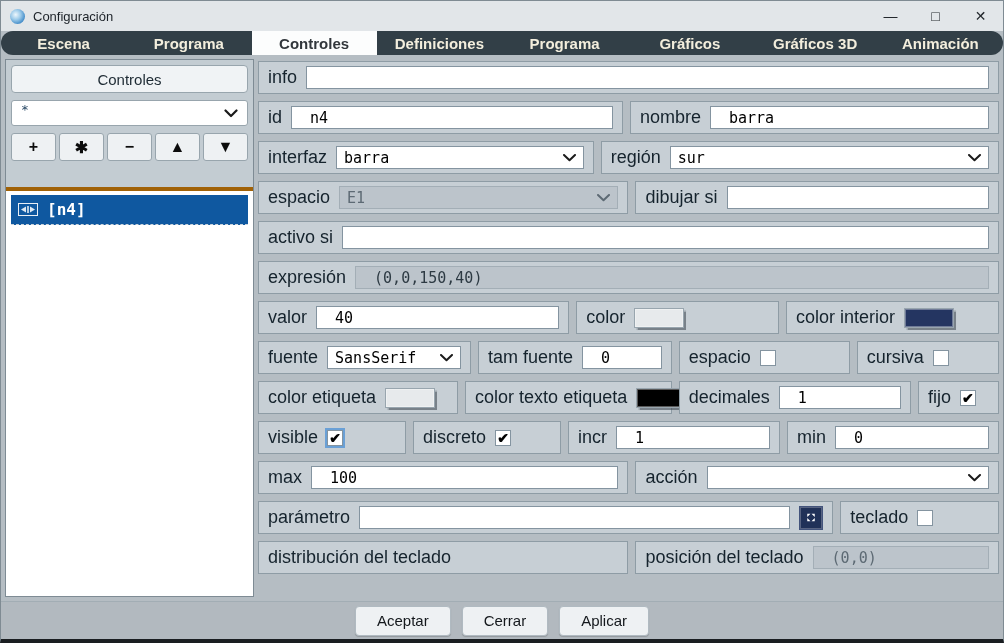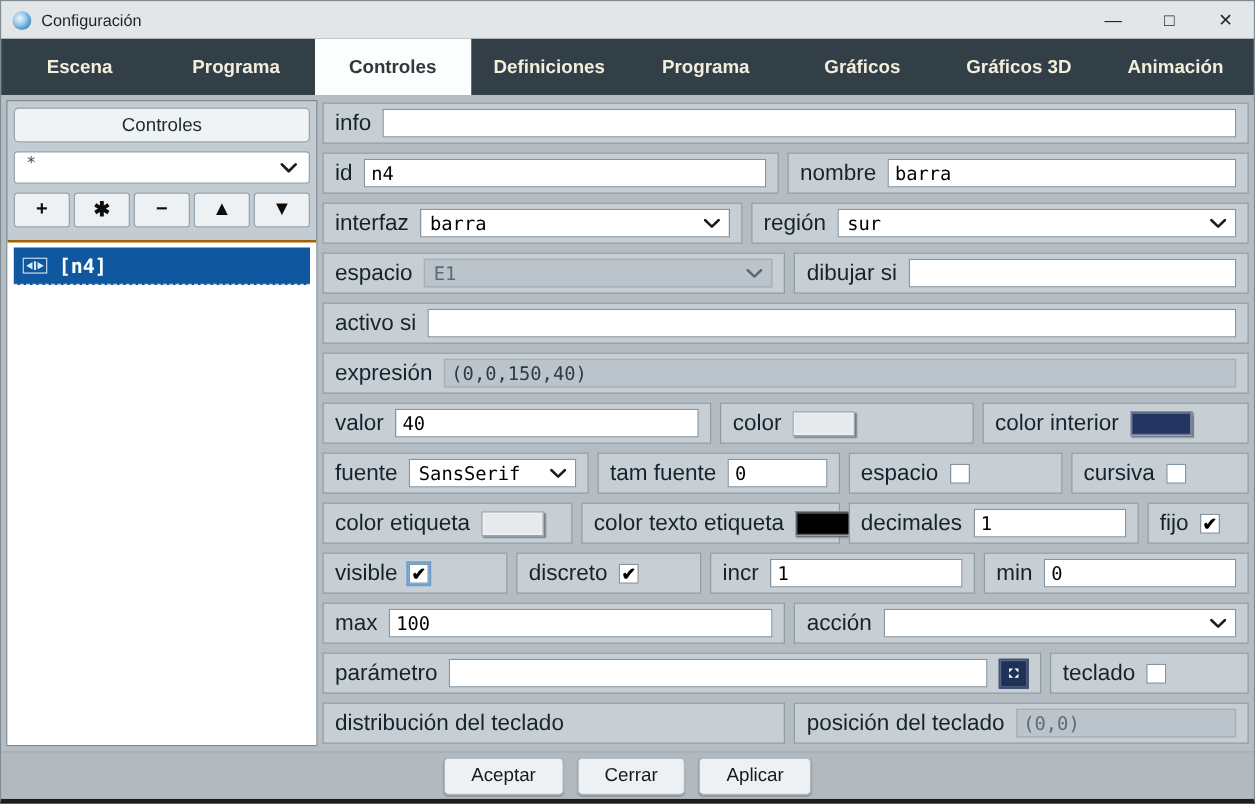"Escena" .tabbar { border-radius: none -> 16px; height: 45px -> 24px }
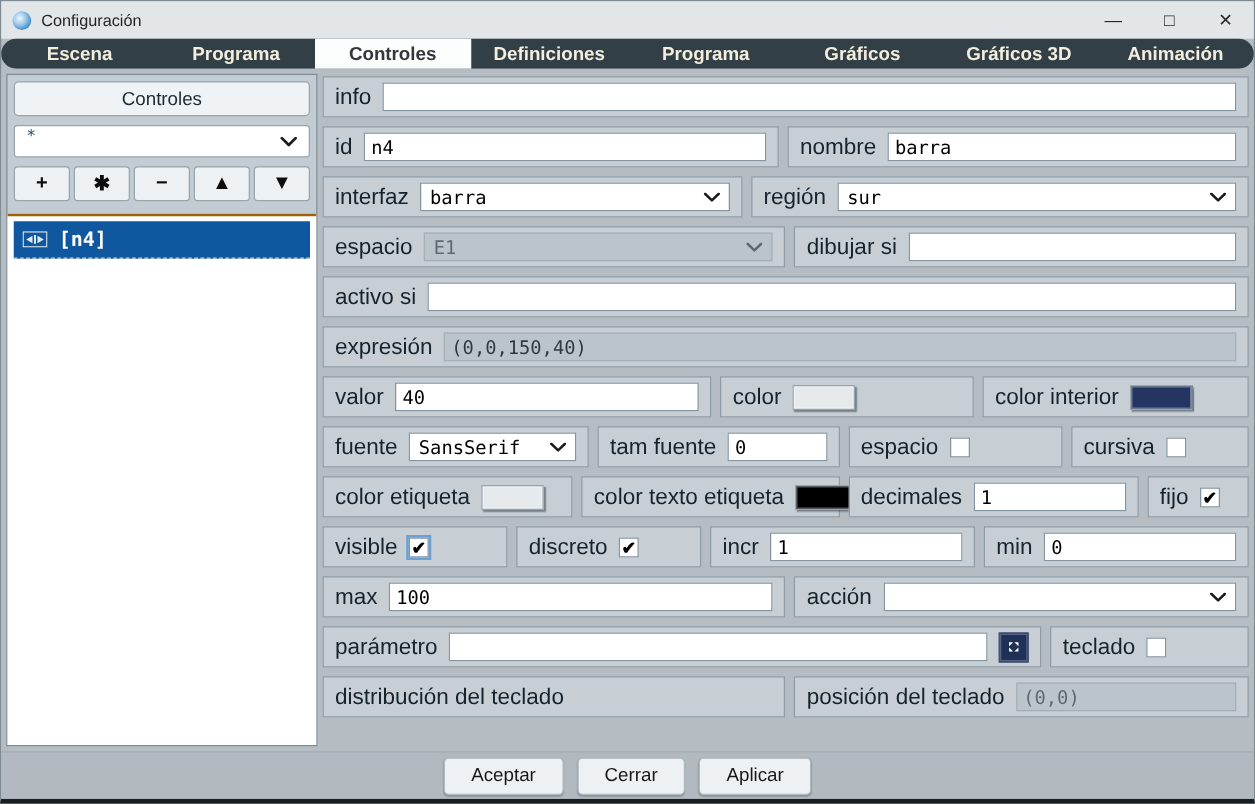"n4" .tin { padding: 0 5px -> 0 18px }
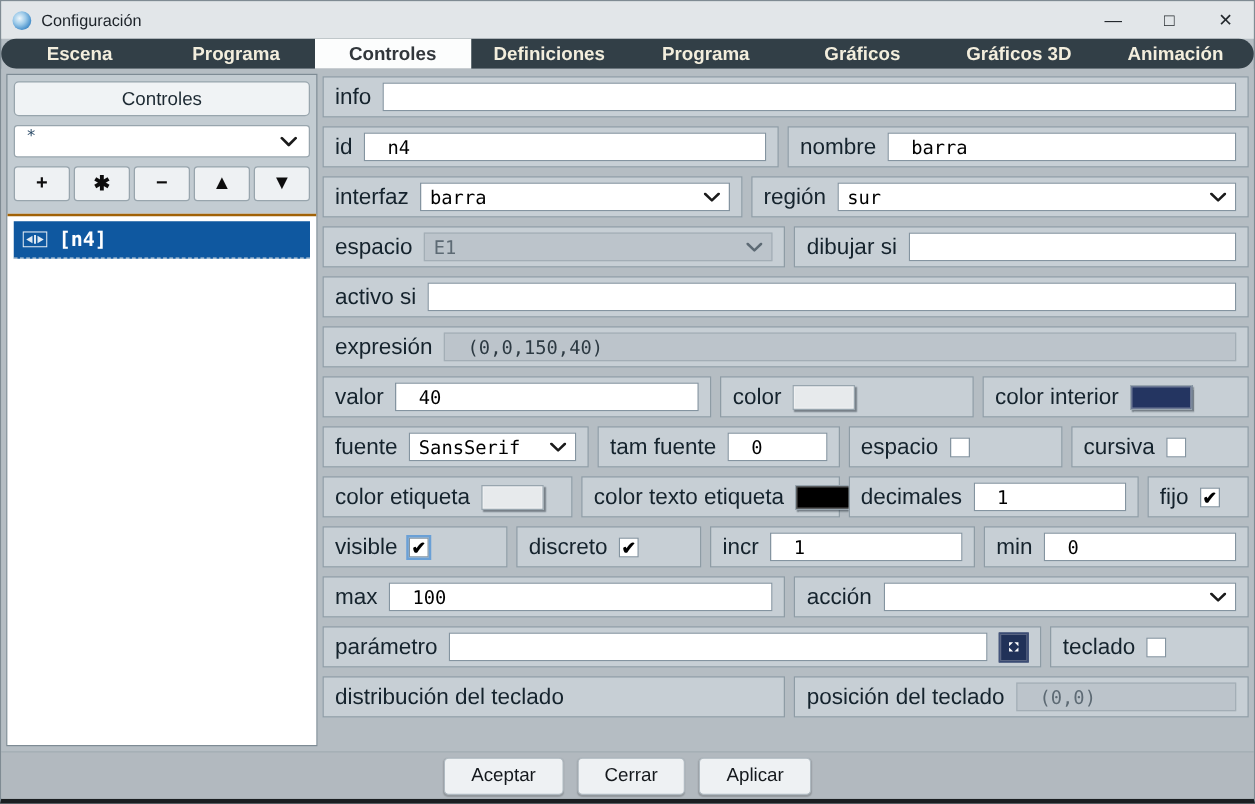"[n4]" .side-list { border-top: 2px solid #a16207 -> 4px solid #a16207; margin-top: 5px -> 21px }
